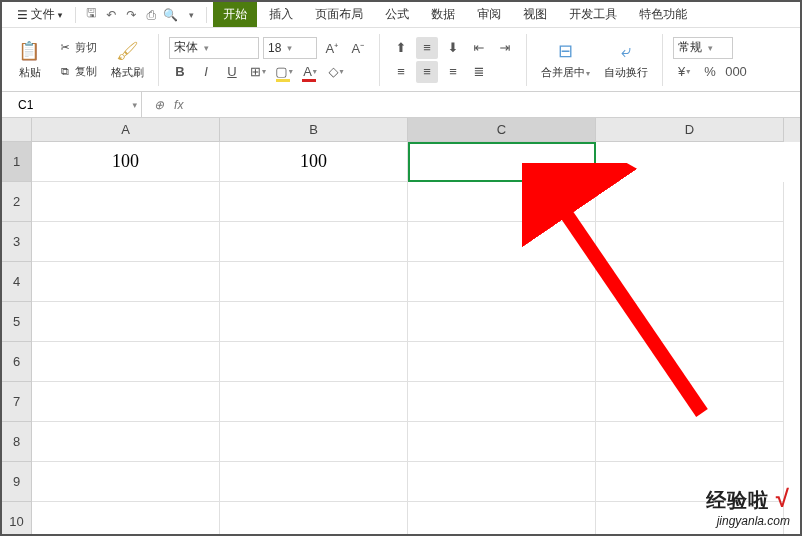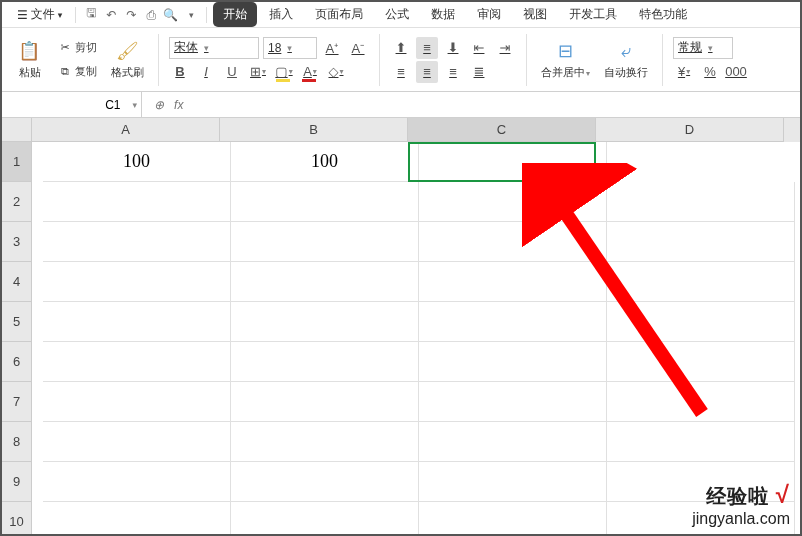"开始" .menubar .tab.active { background: #404040 -> #4d7c0f; border-radius: 5px -> 0 }
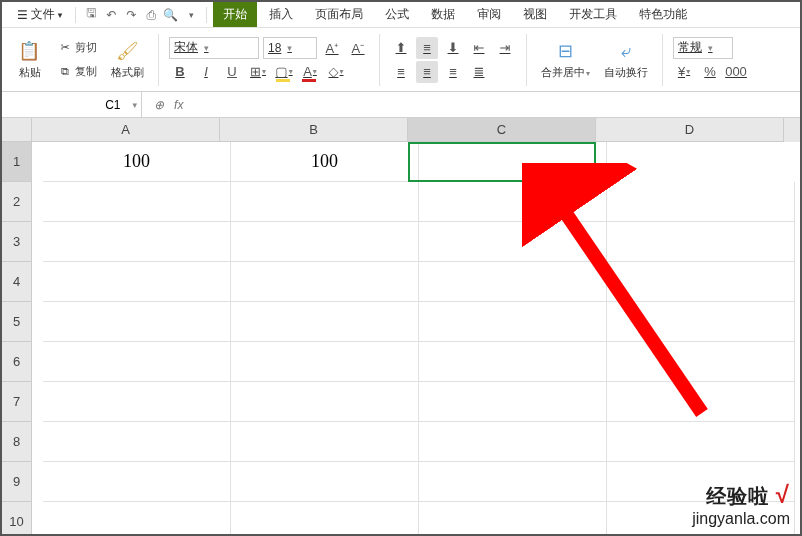"宋体" .ribbon .group-row { text-decoration: underline -> none }
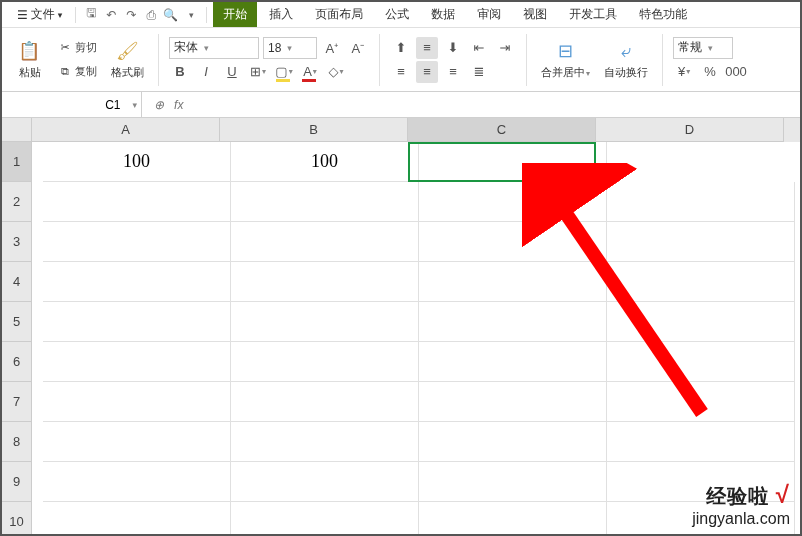"C1" .namebox input { padding: 0 8px -> 0 16px; text-align: right -> left }
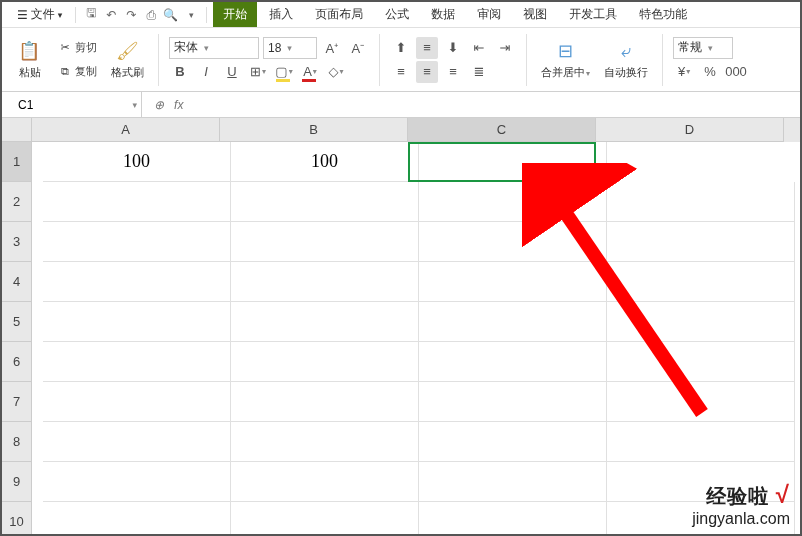"100" .cells { padding-left: 11px -> none }
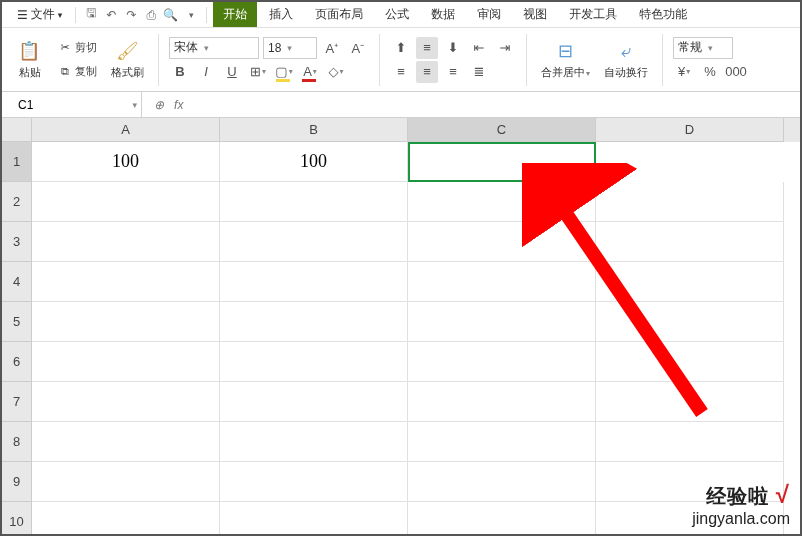"jingyanla.com" .watermark .wm2 { font-size: 16px -> 12px; font-style: none -> italic }
